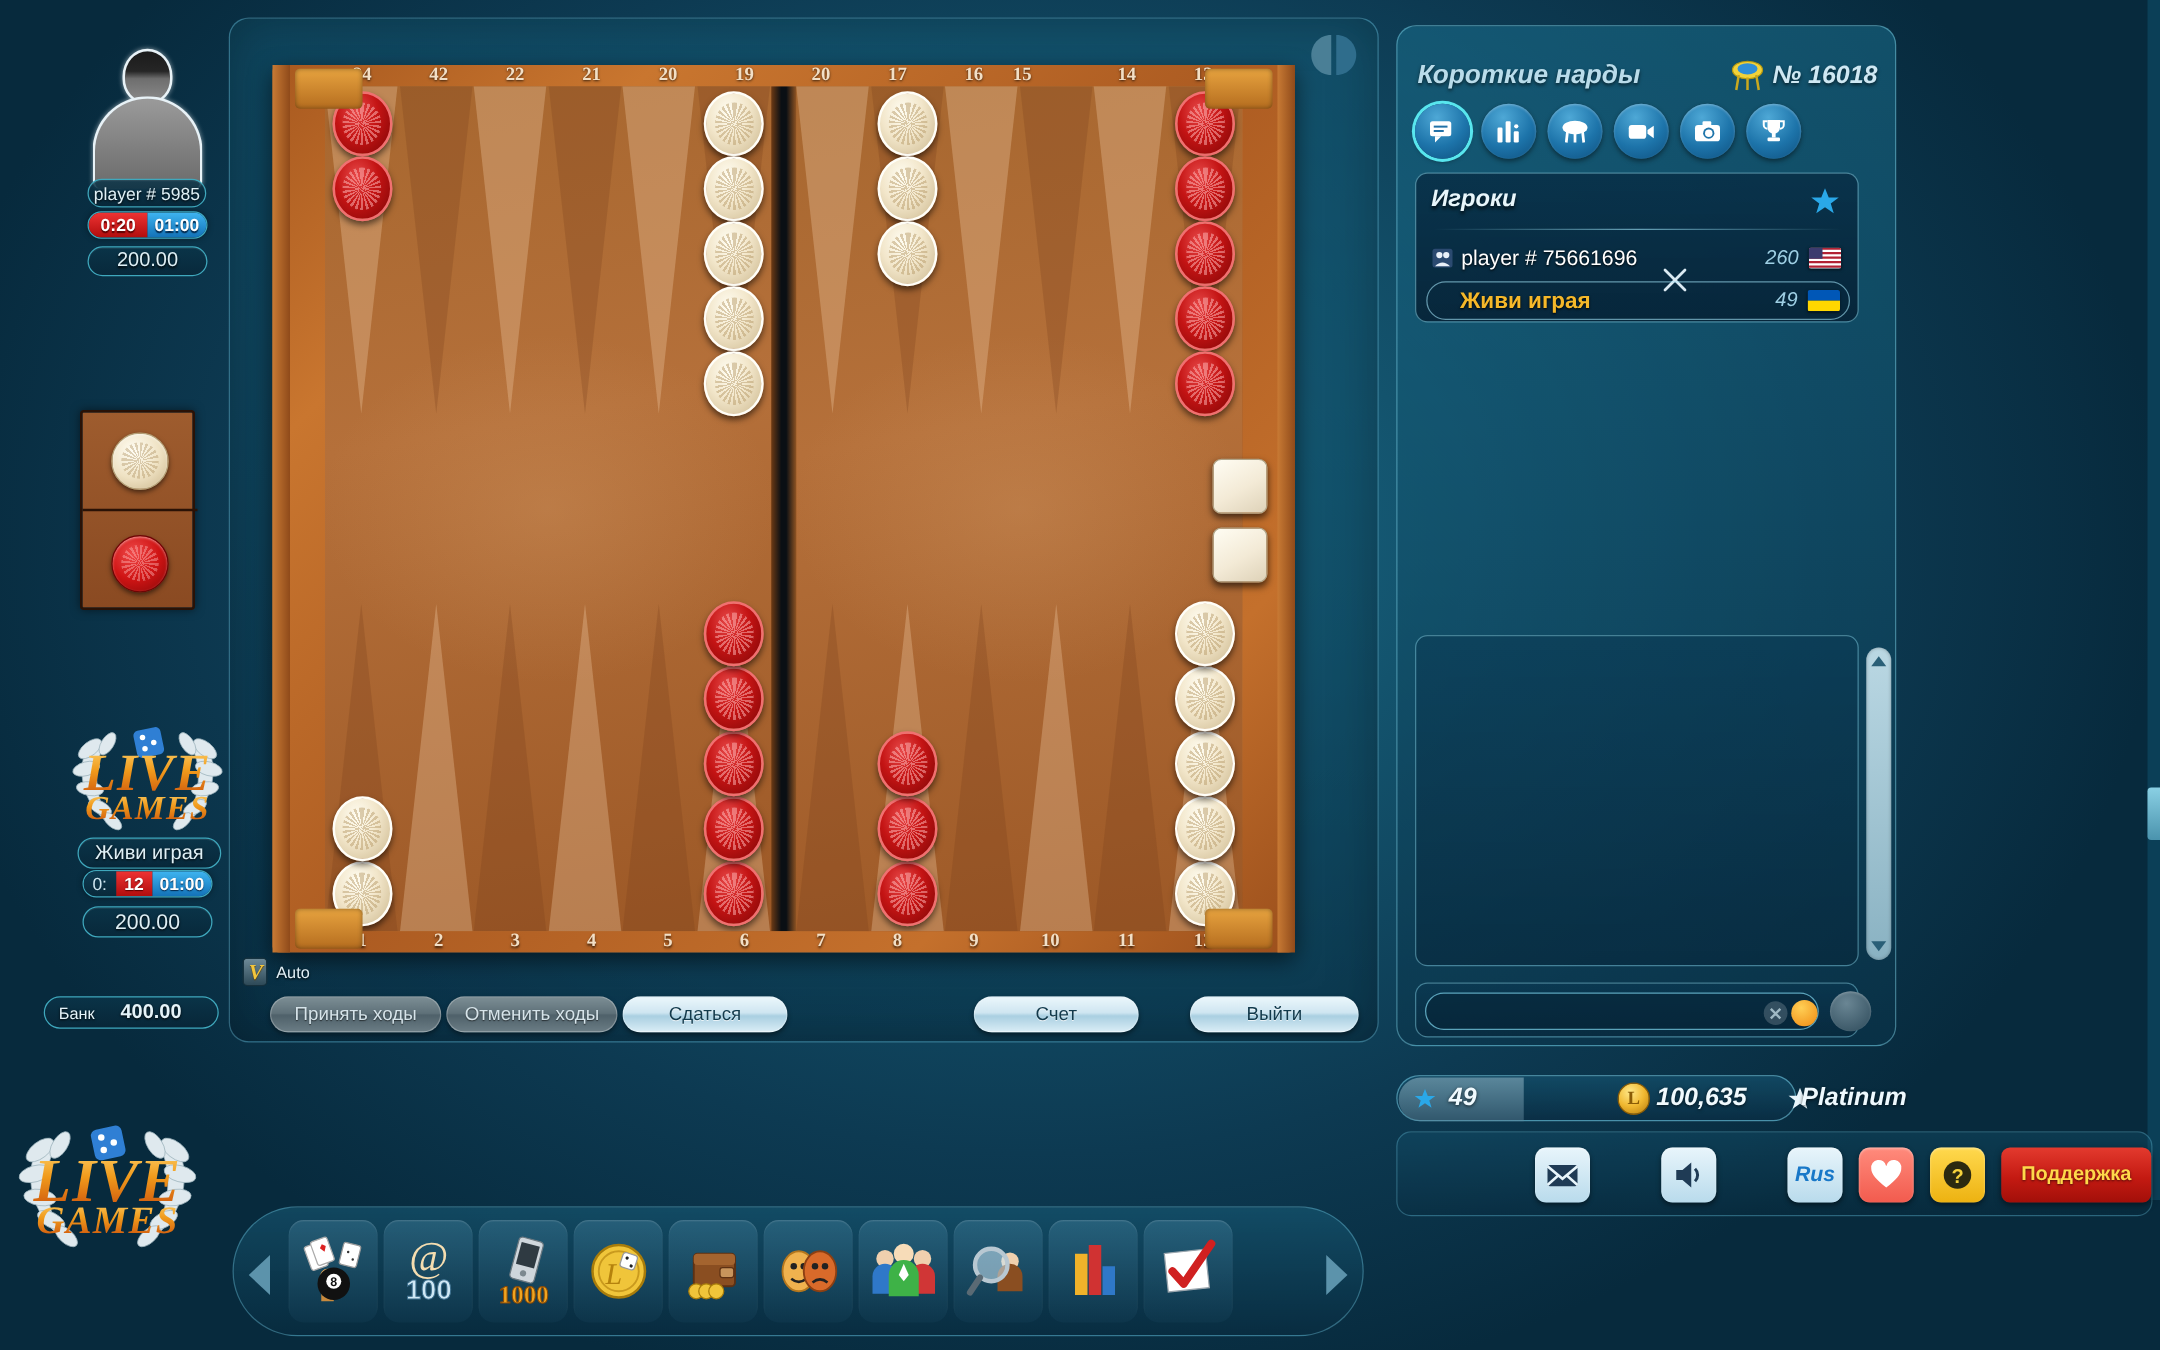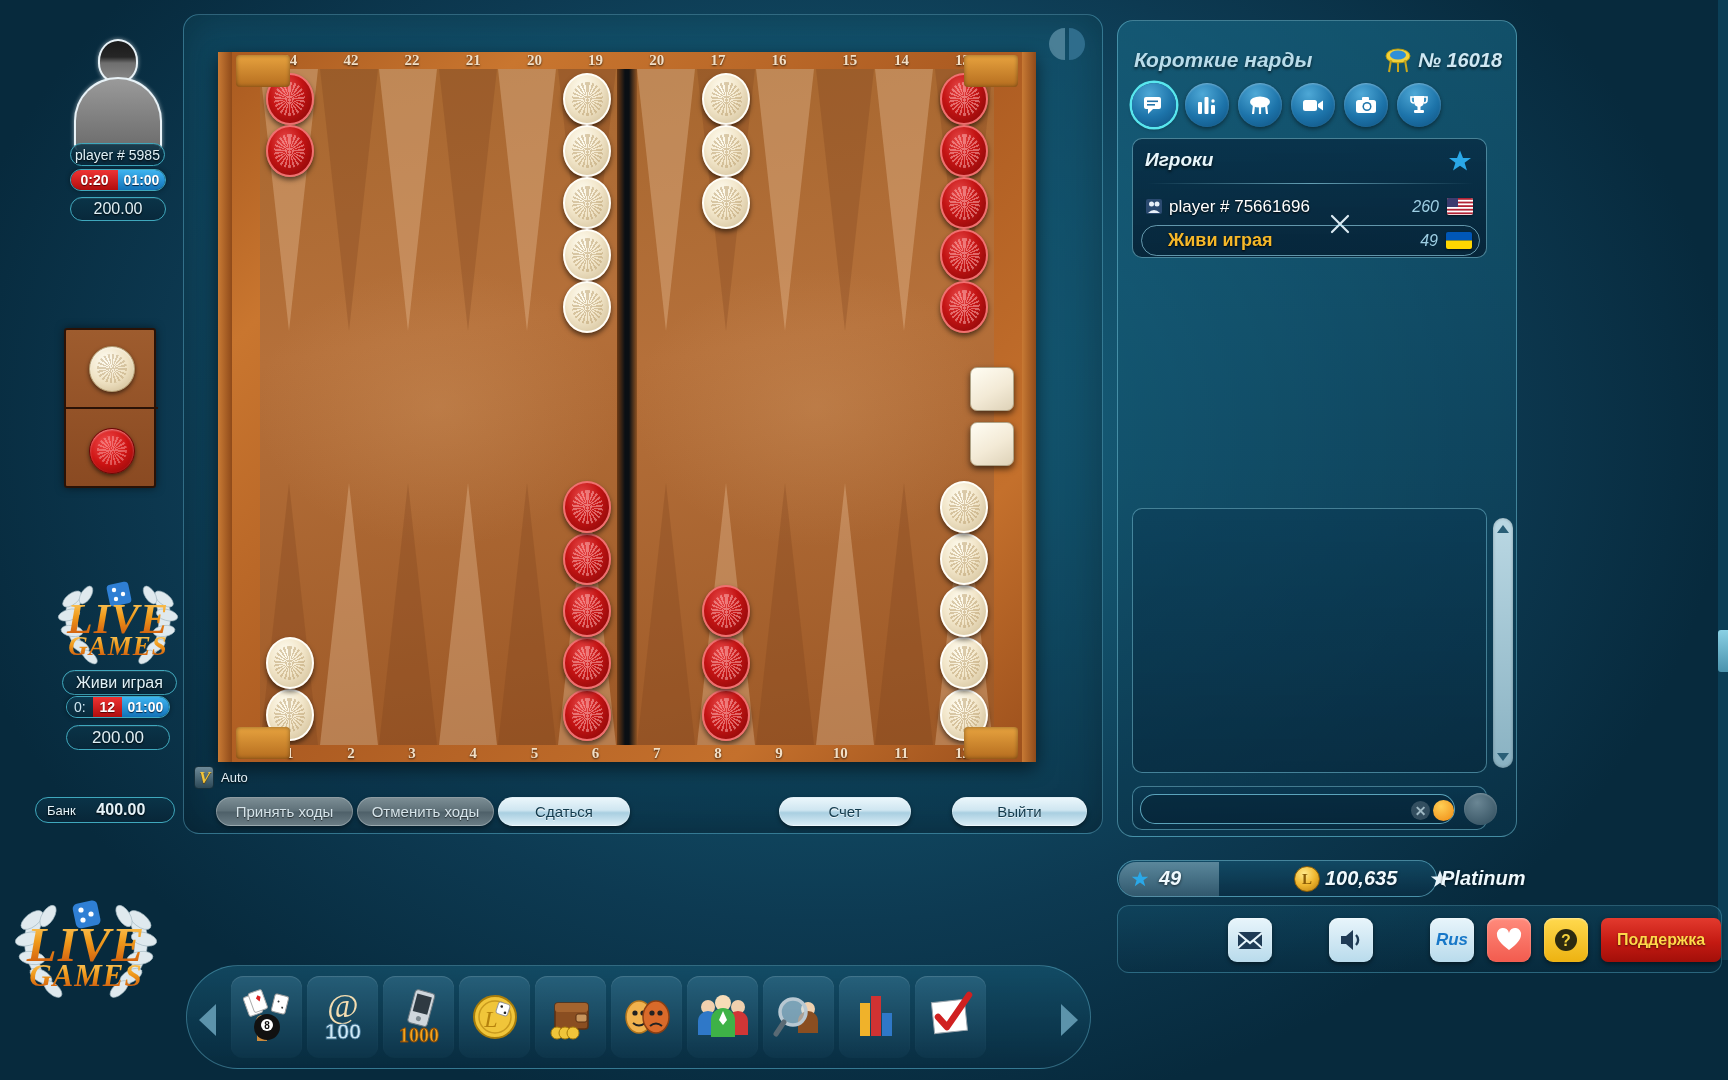"15" span { left: 560px -> 528px }
